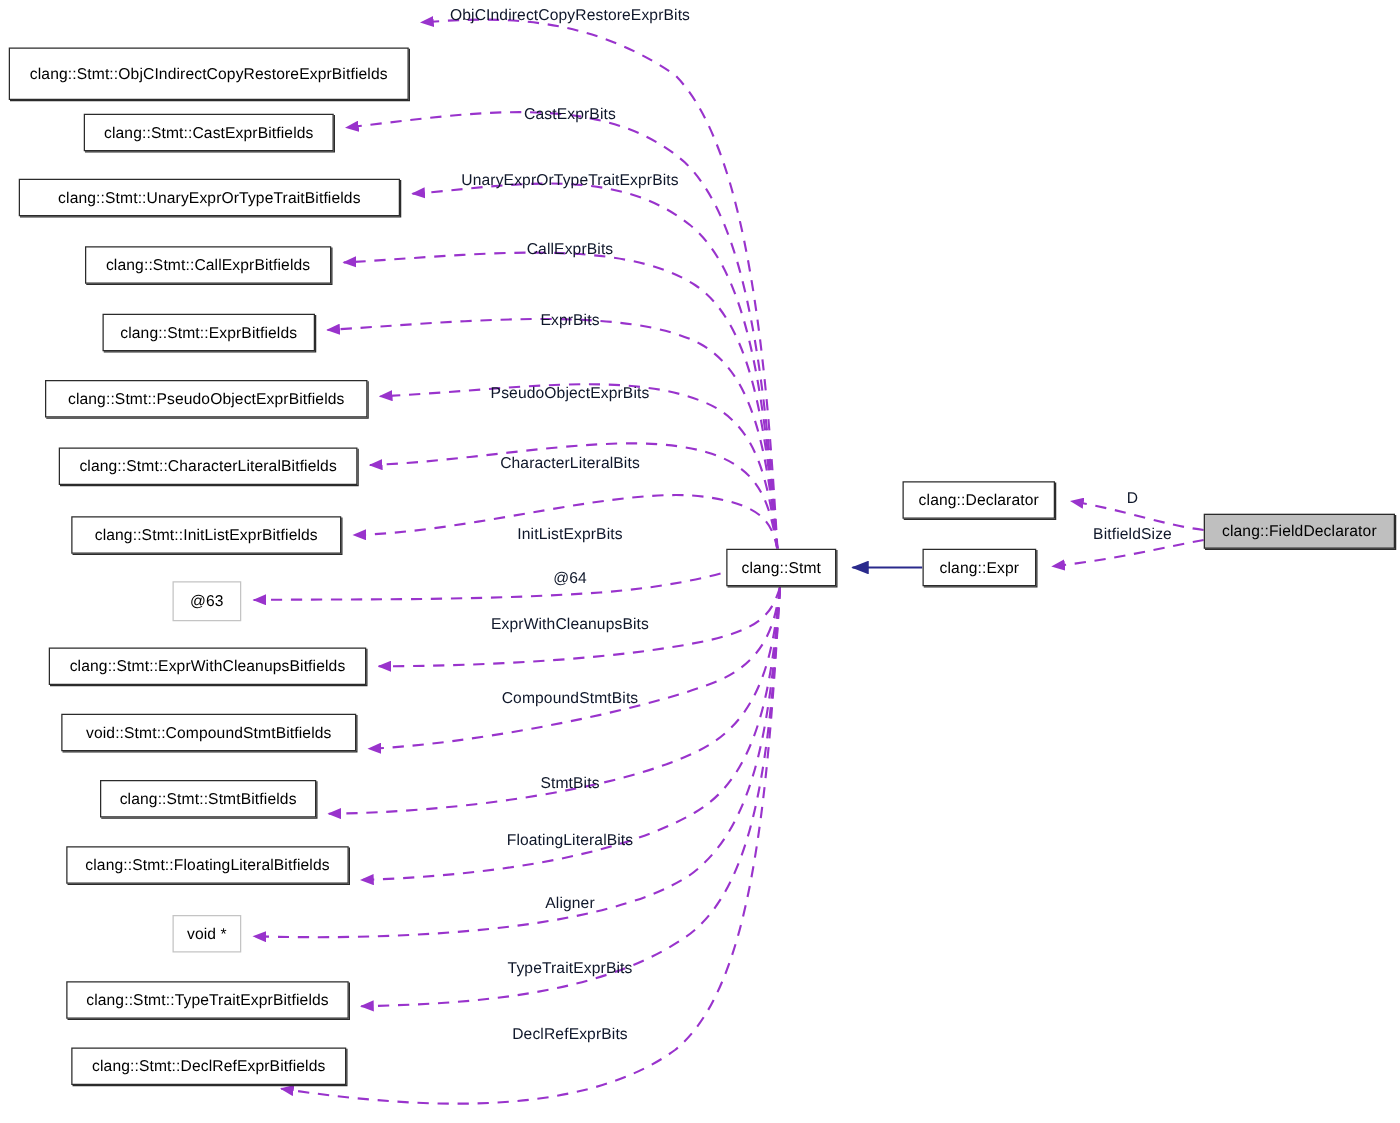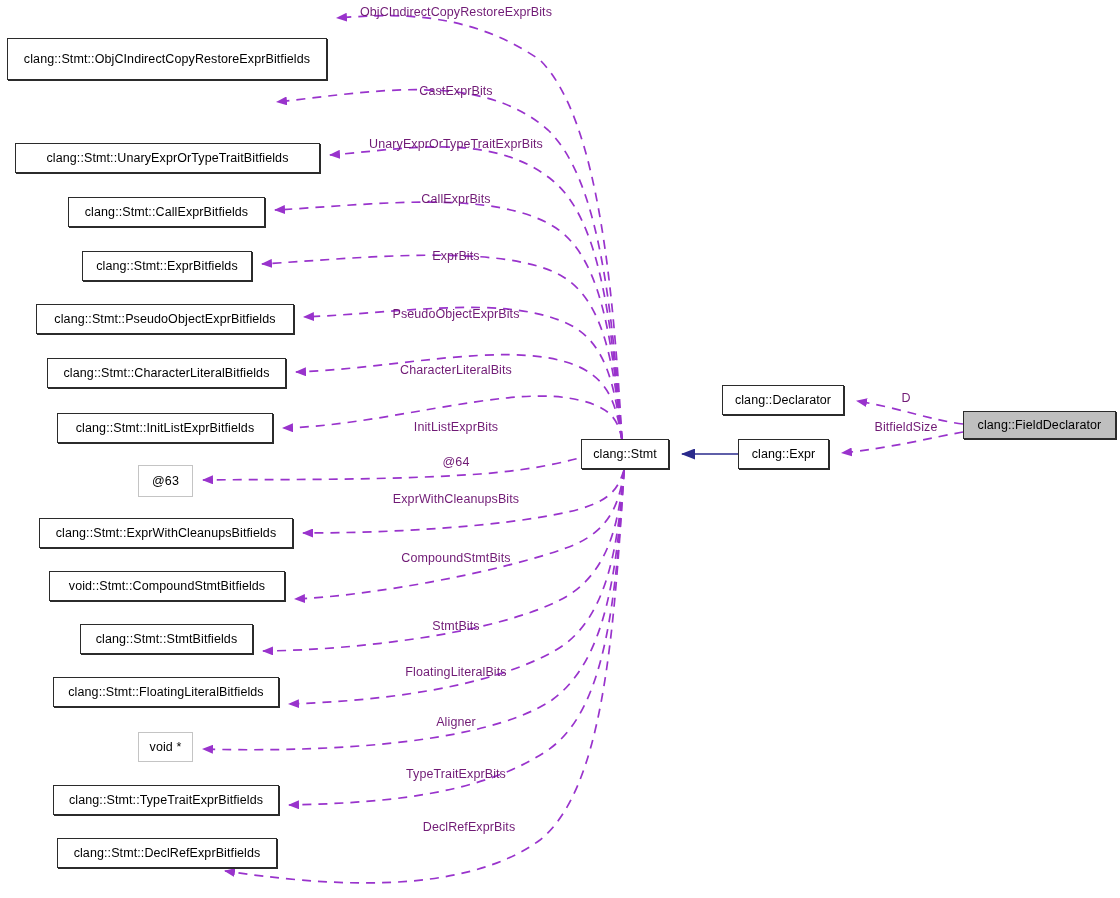"ObjCIndirectCopyRestoreExprBits" .edge-label { color: #701a75 -> #0f172a }
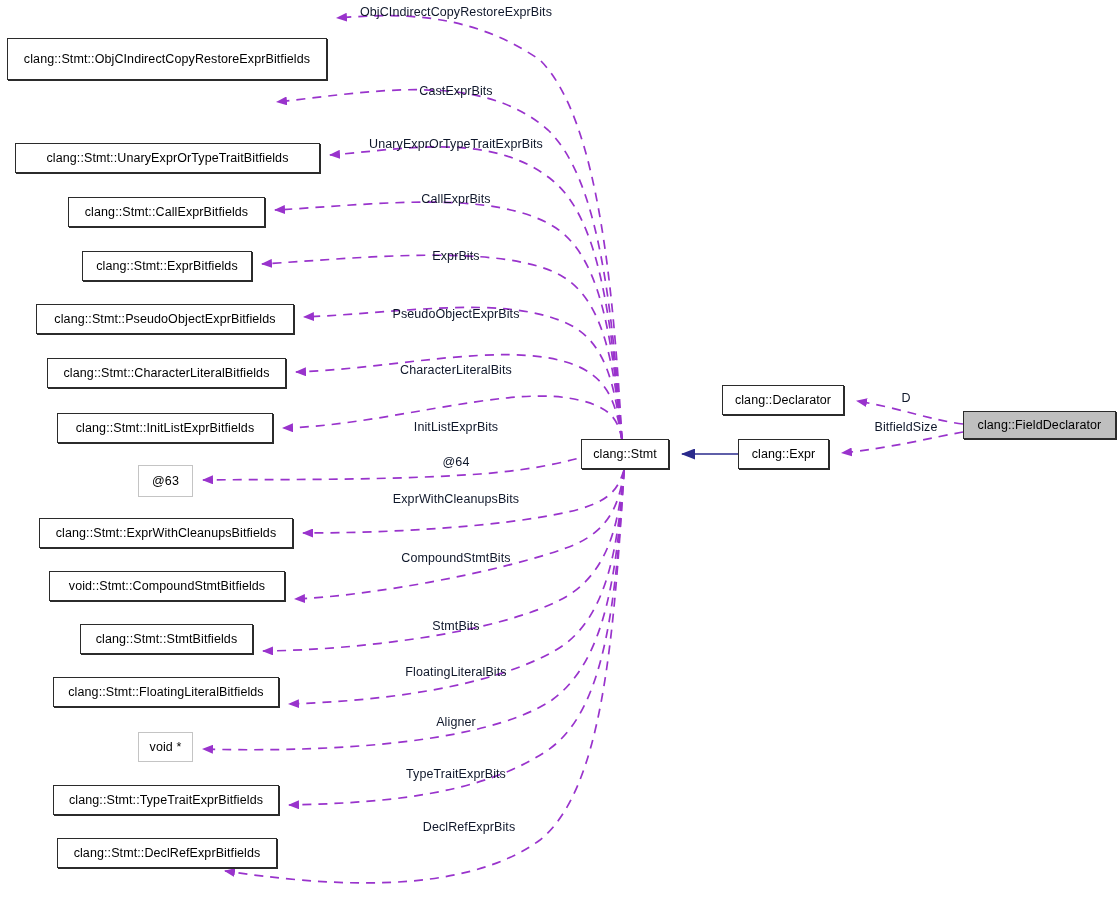"clang::Stmt::CastExprBitfields" div.node { html: none -> <div>clang::Stmt::CastExprBitfields</div> }
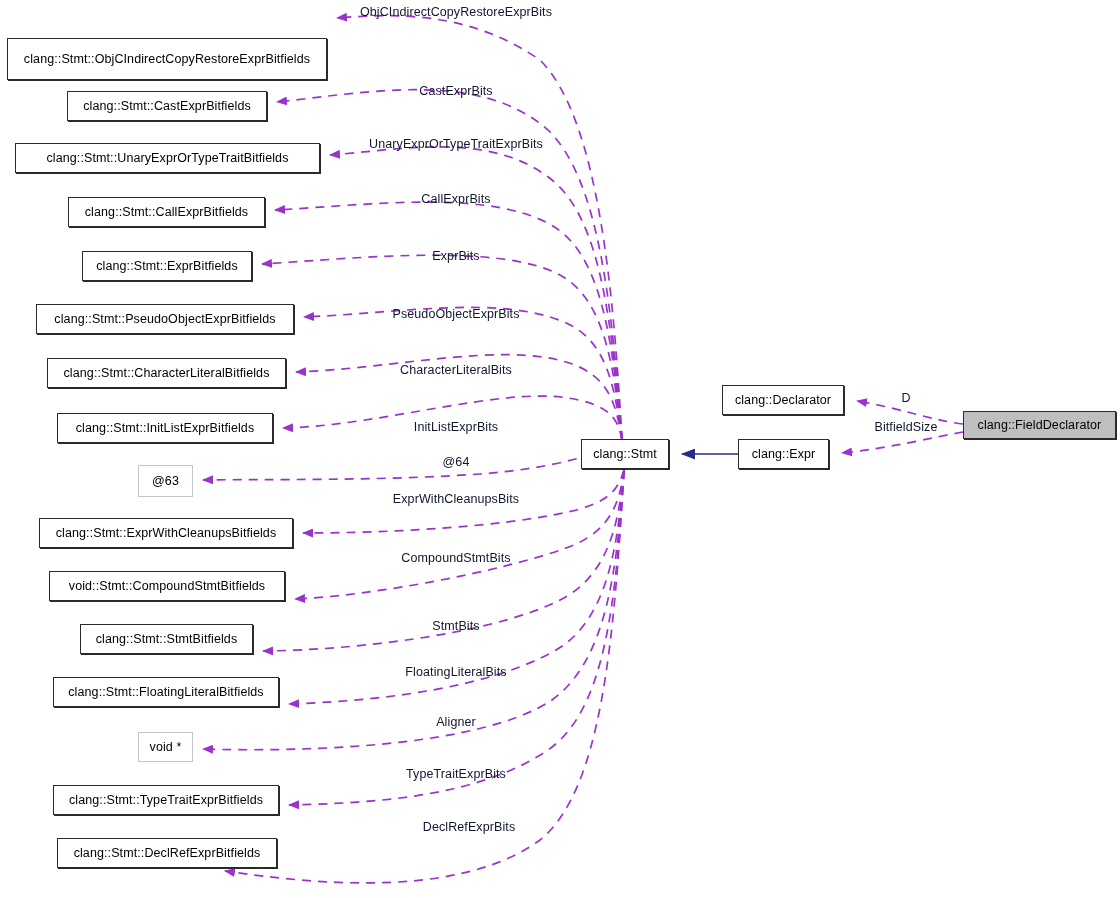"DeclRefExprBits" div.edge-label { margin-left: 13px -> none }
